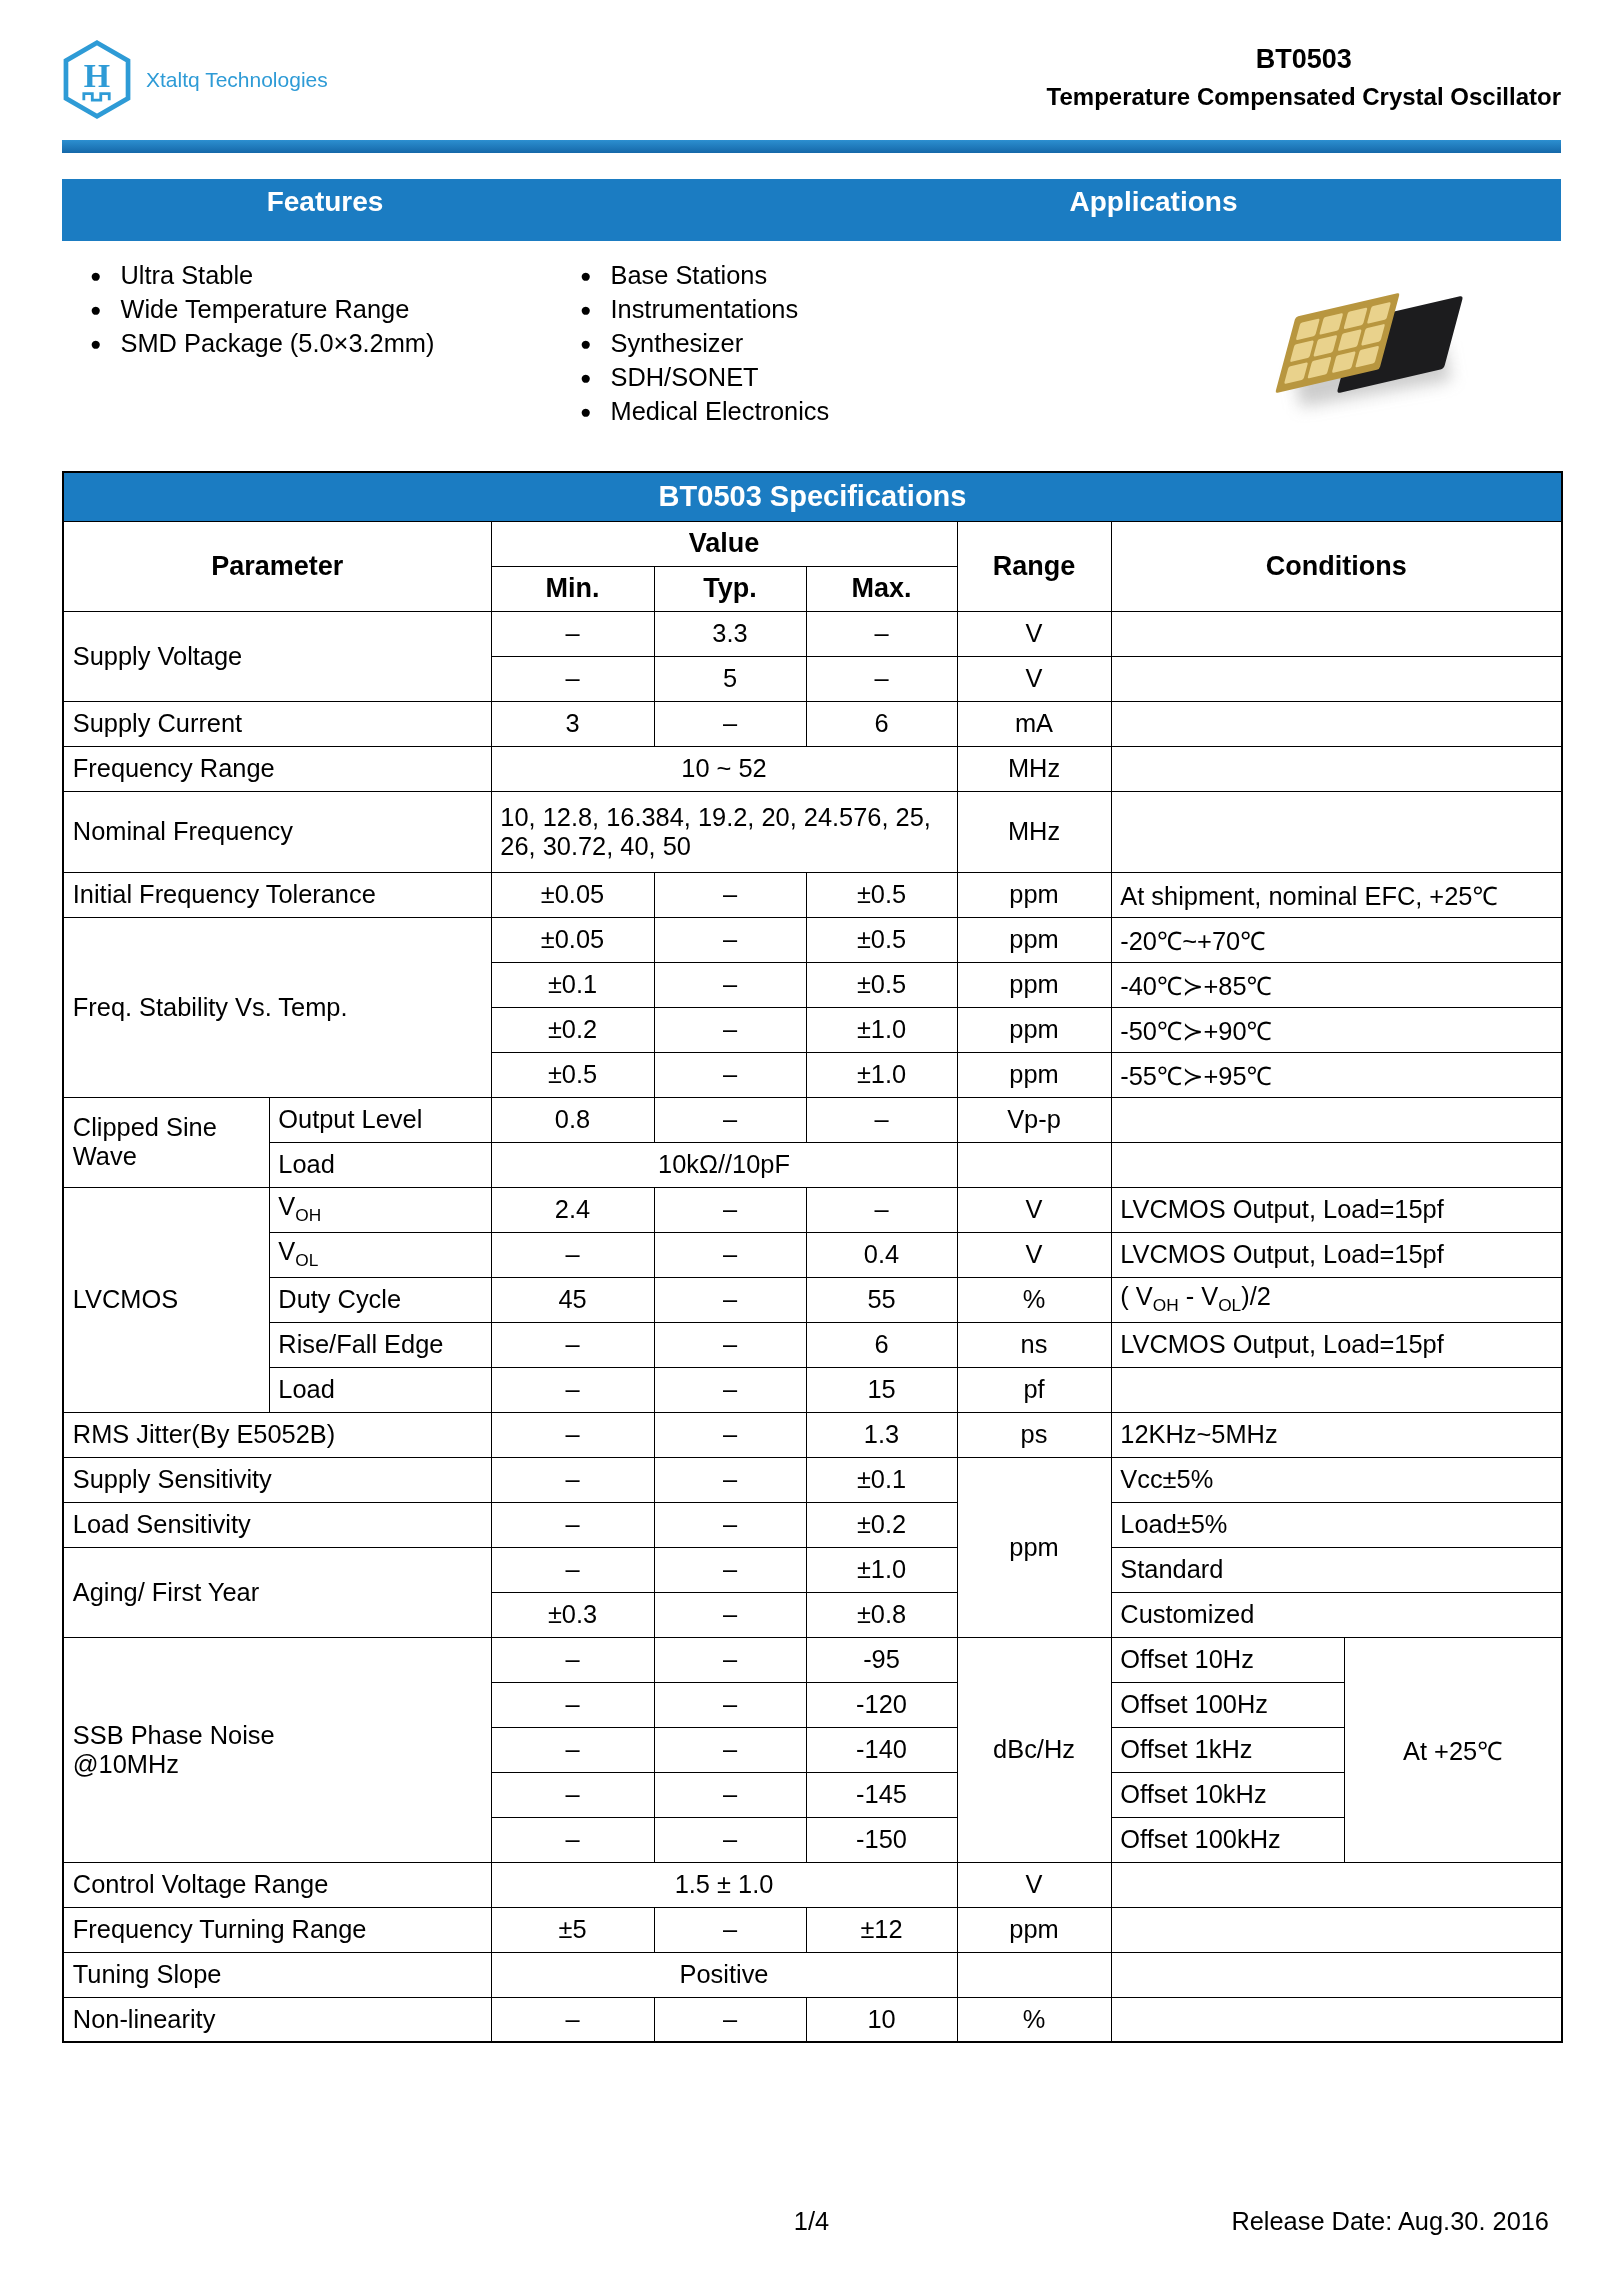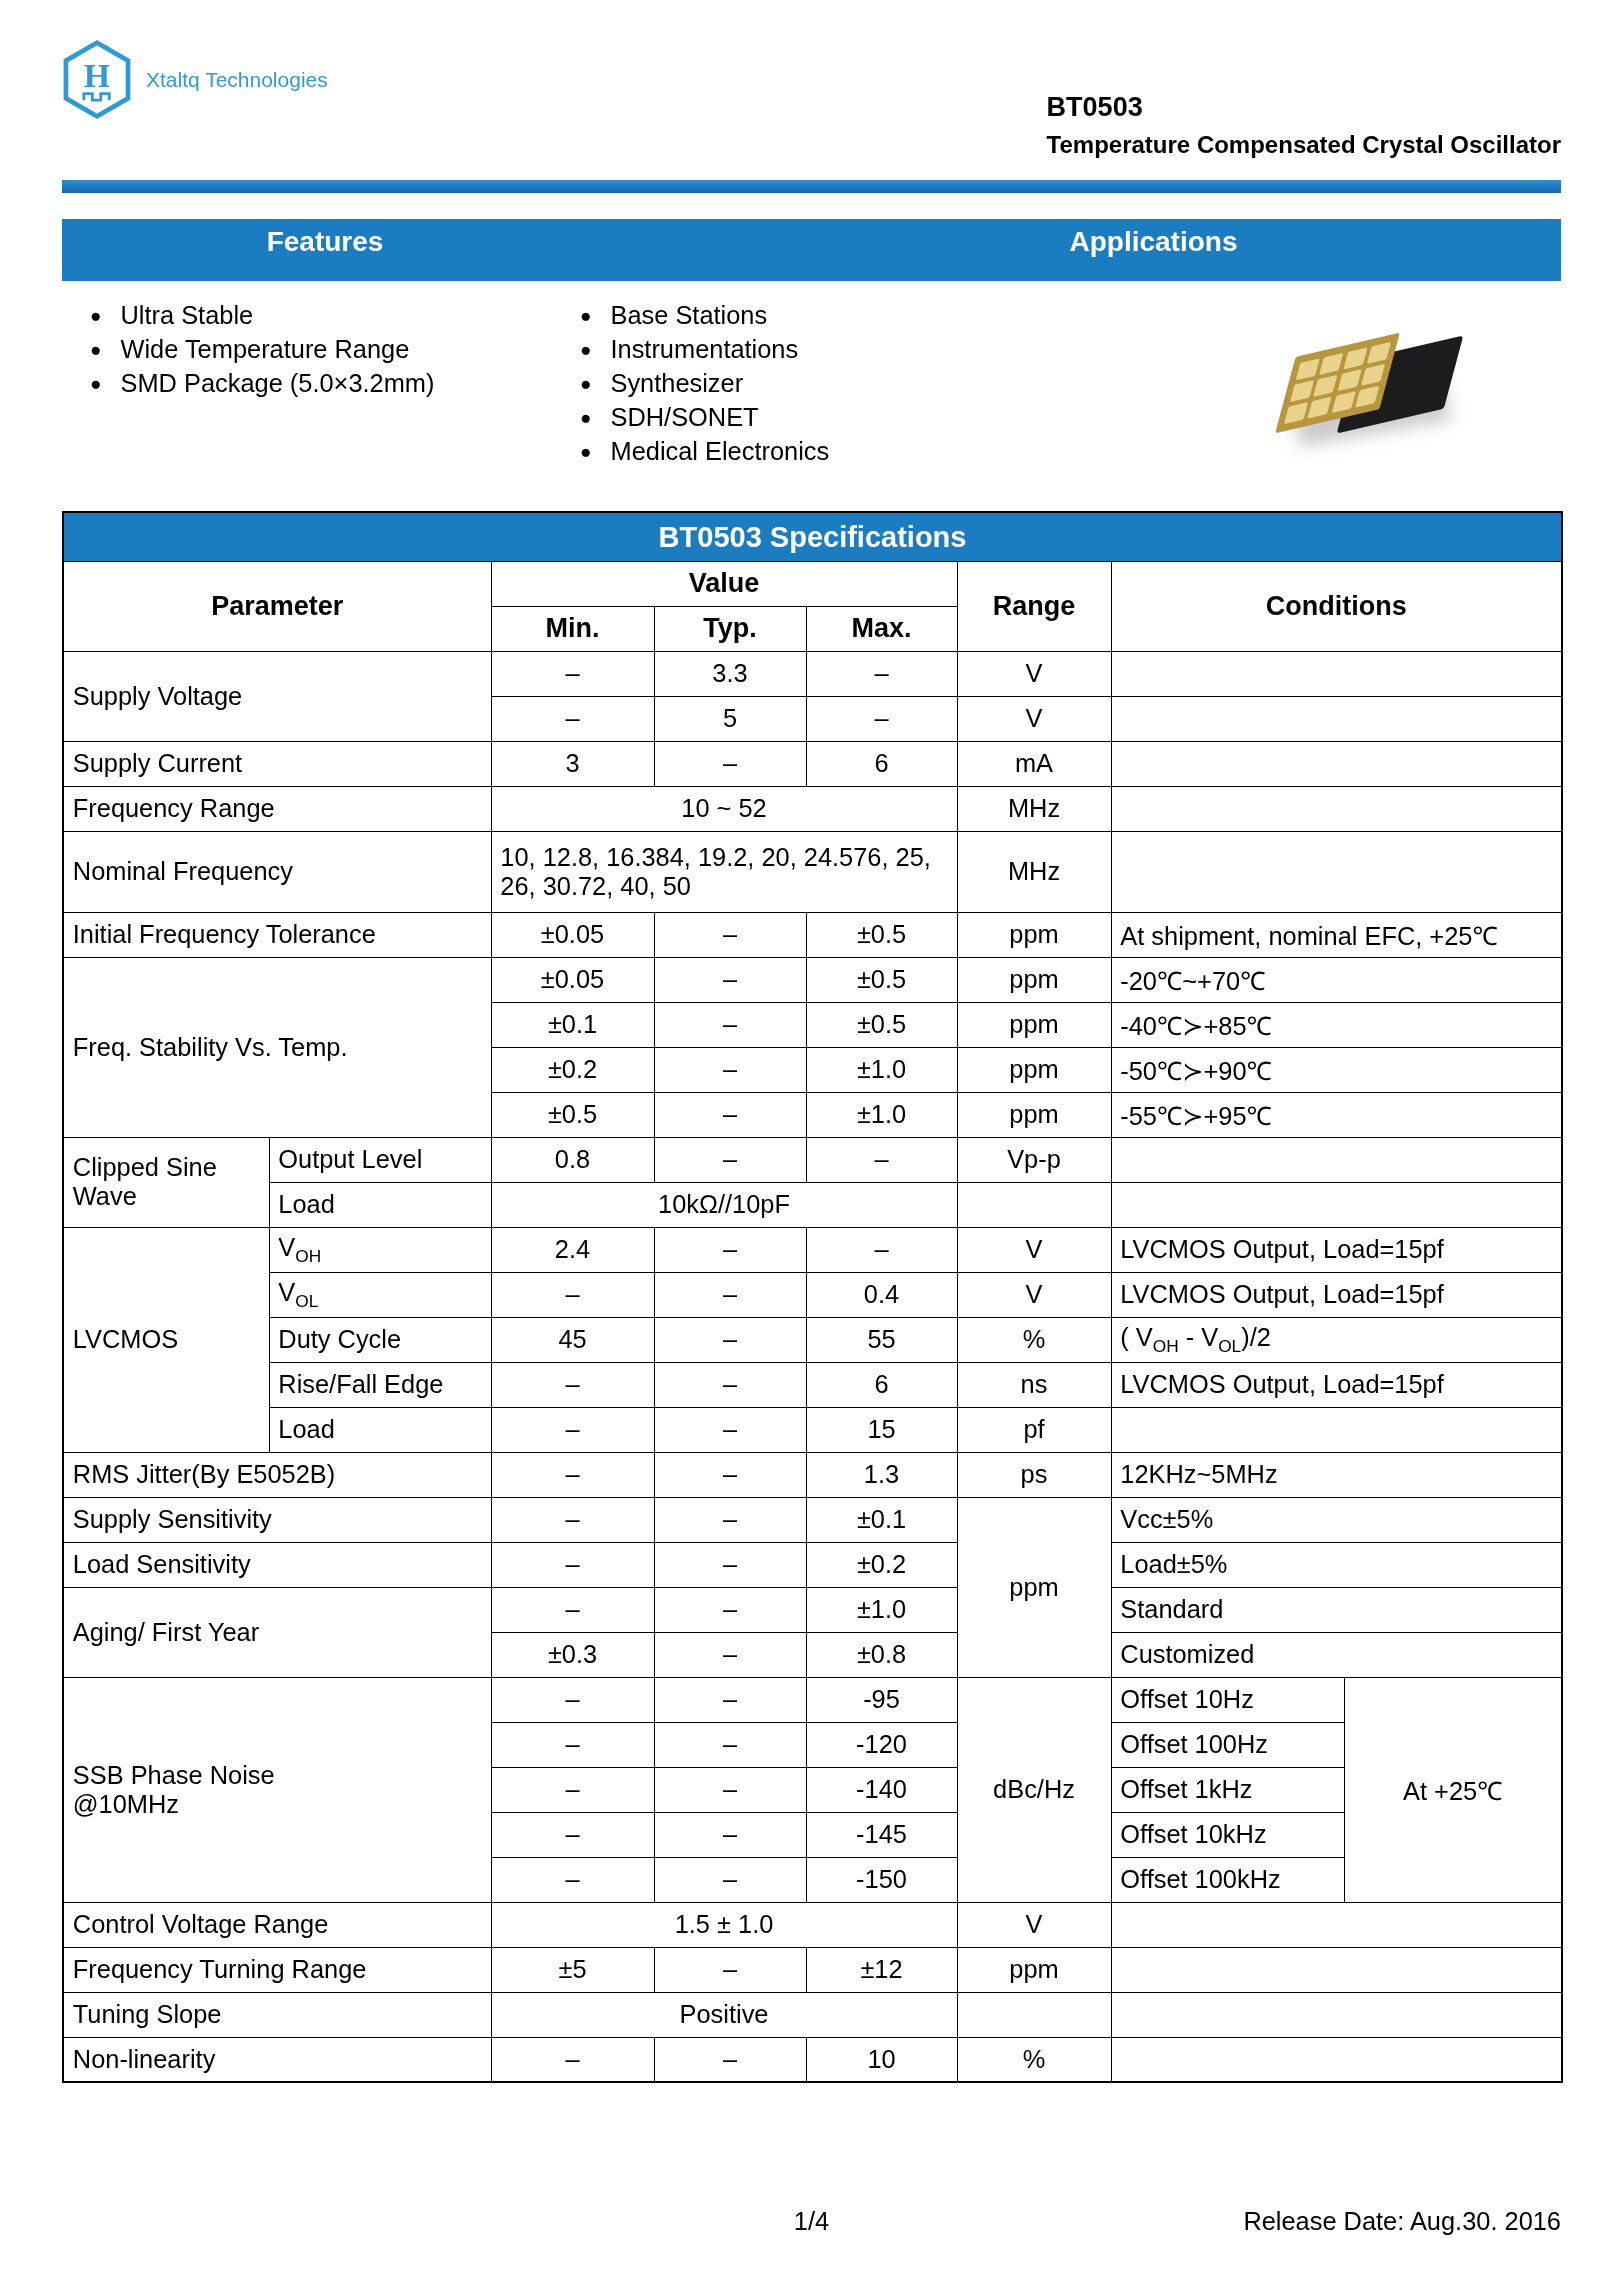"BT0503" .doc-meta { margin-top: 48px -> none; text-align: left -> center }
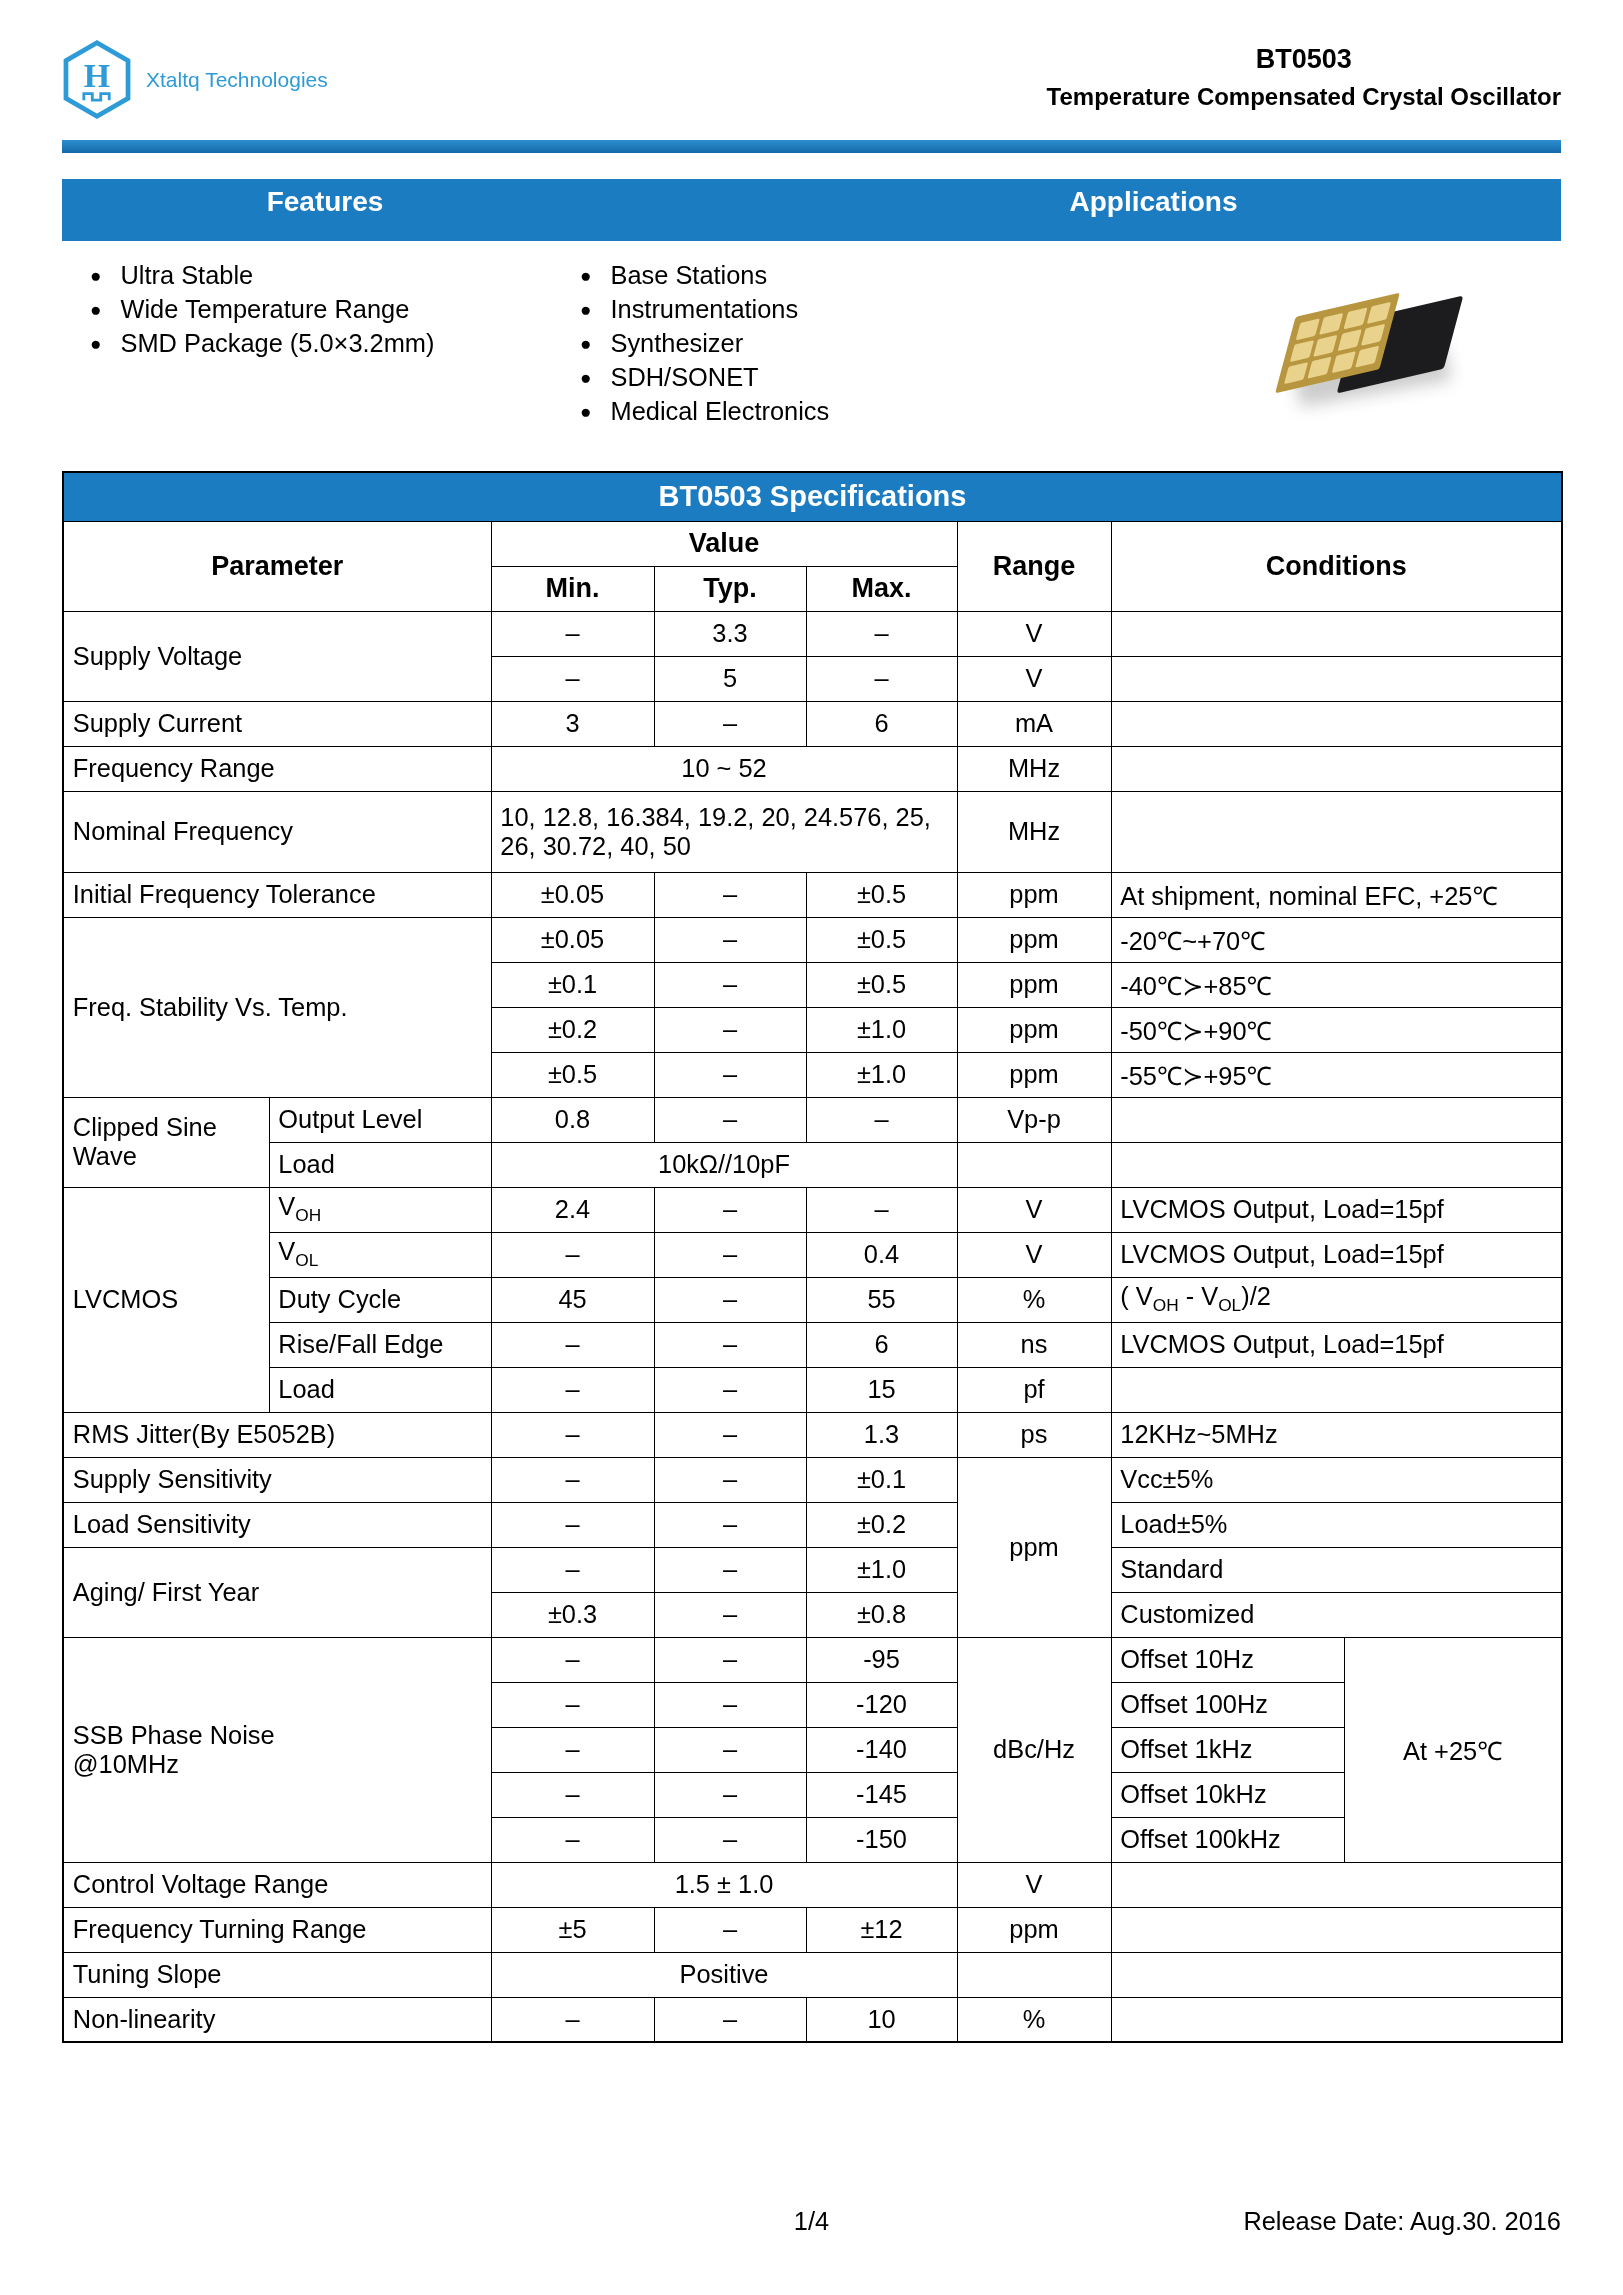"Release Date: Aug.30. 2016" .release { right: 0 -> 12px }
